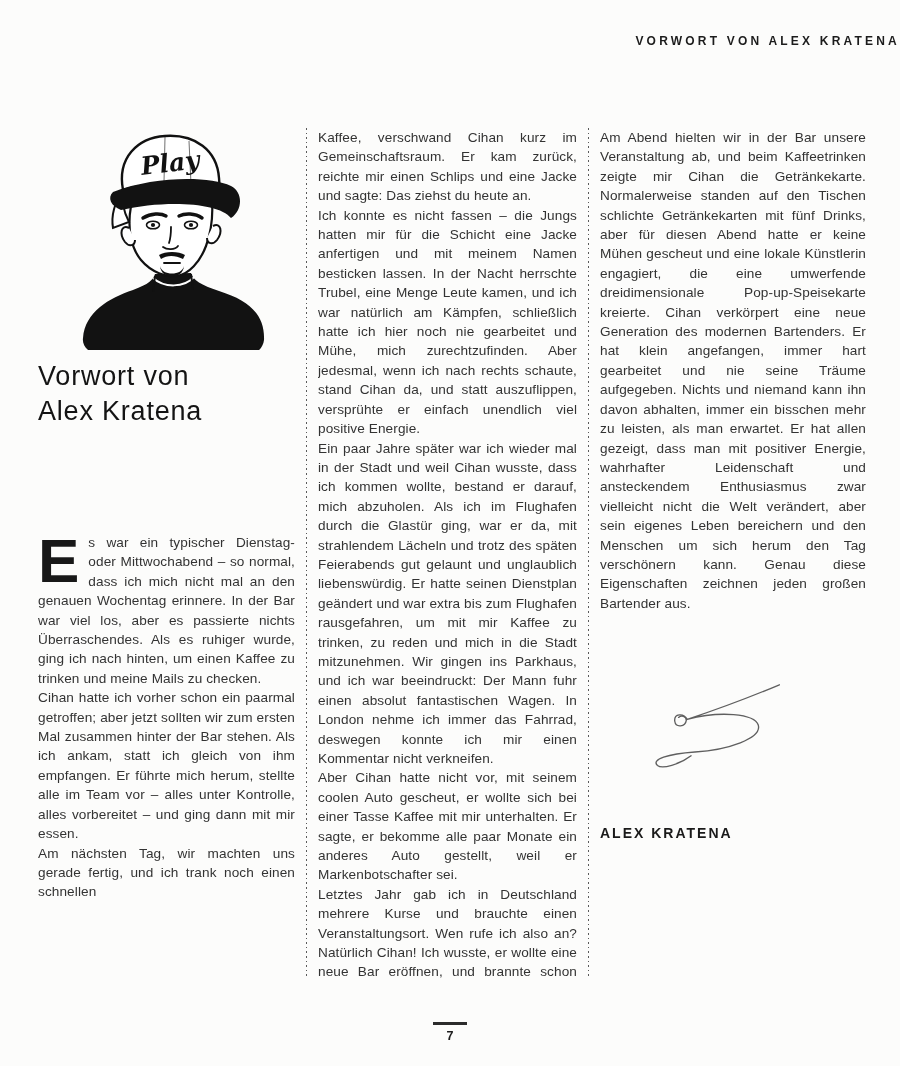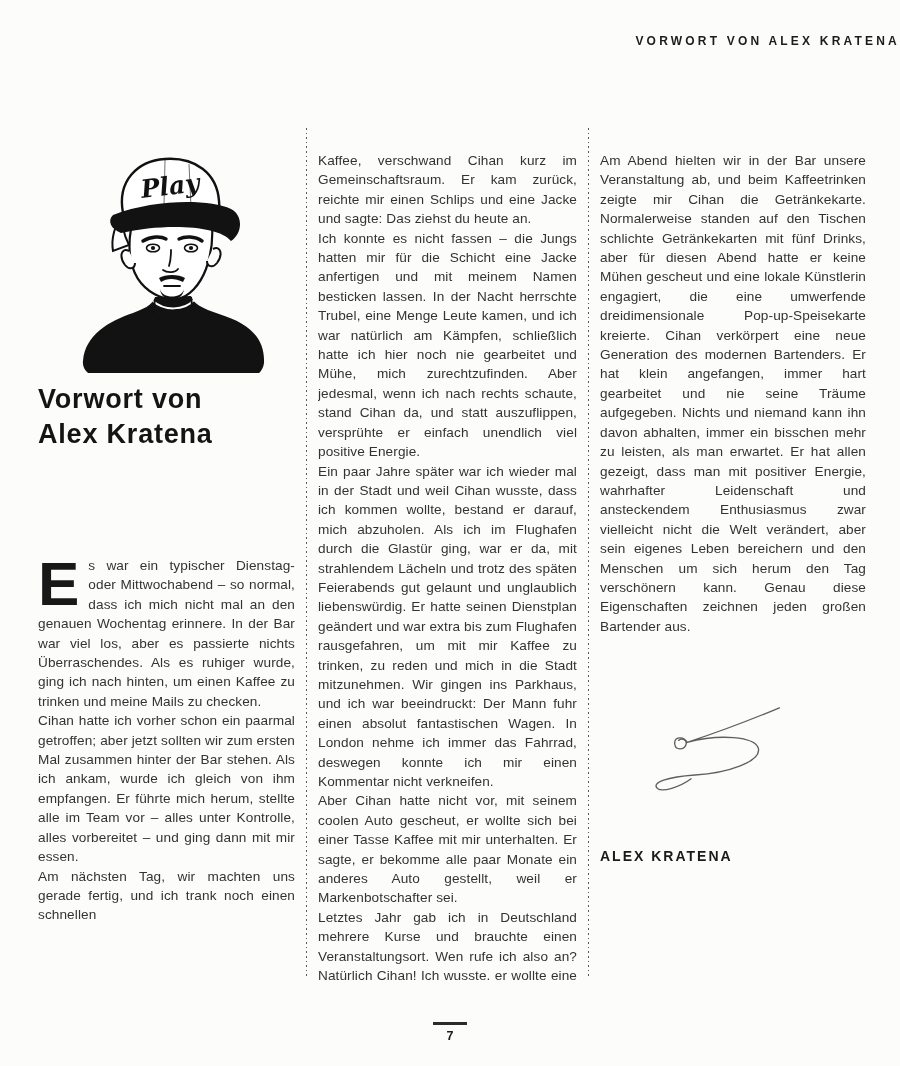"Kaffee, verschwand Cihan kurz im" .col { margin-top: 23px -> none }
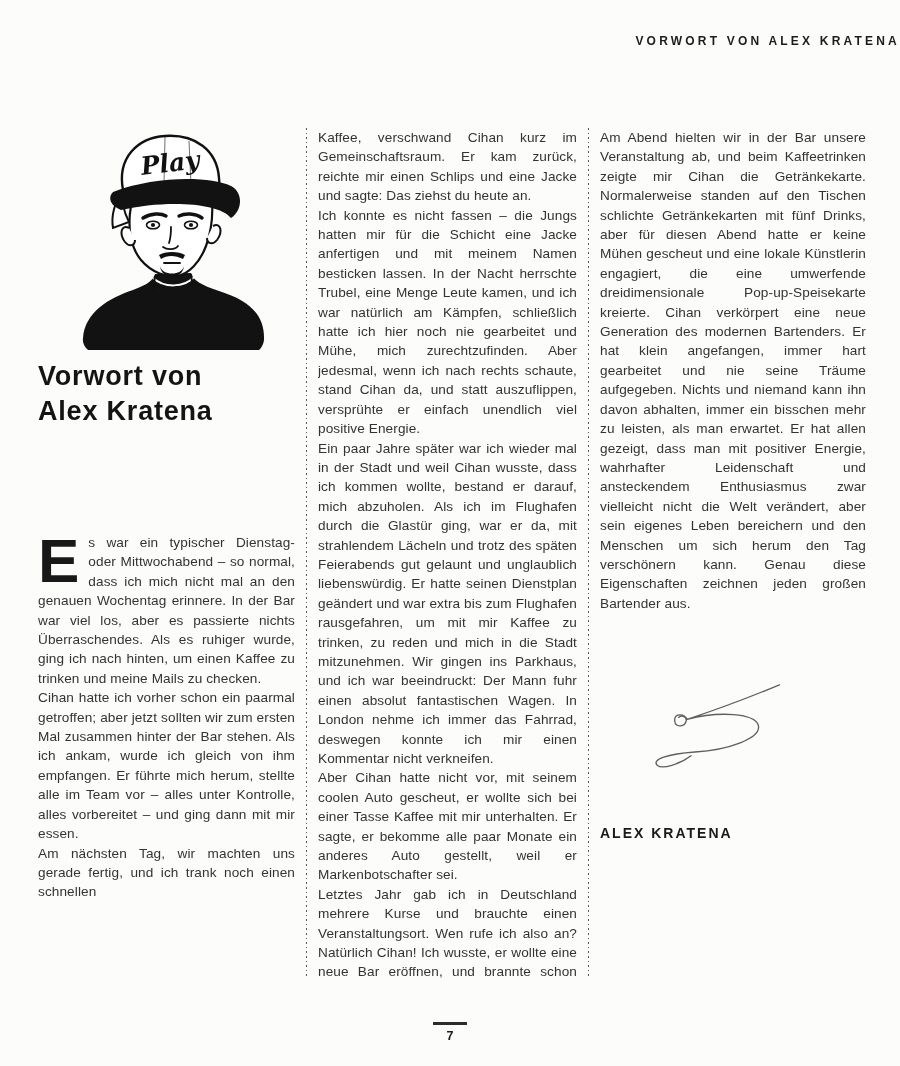"Vorwort von" .page-title { font-weight: bold -> normal }
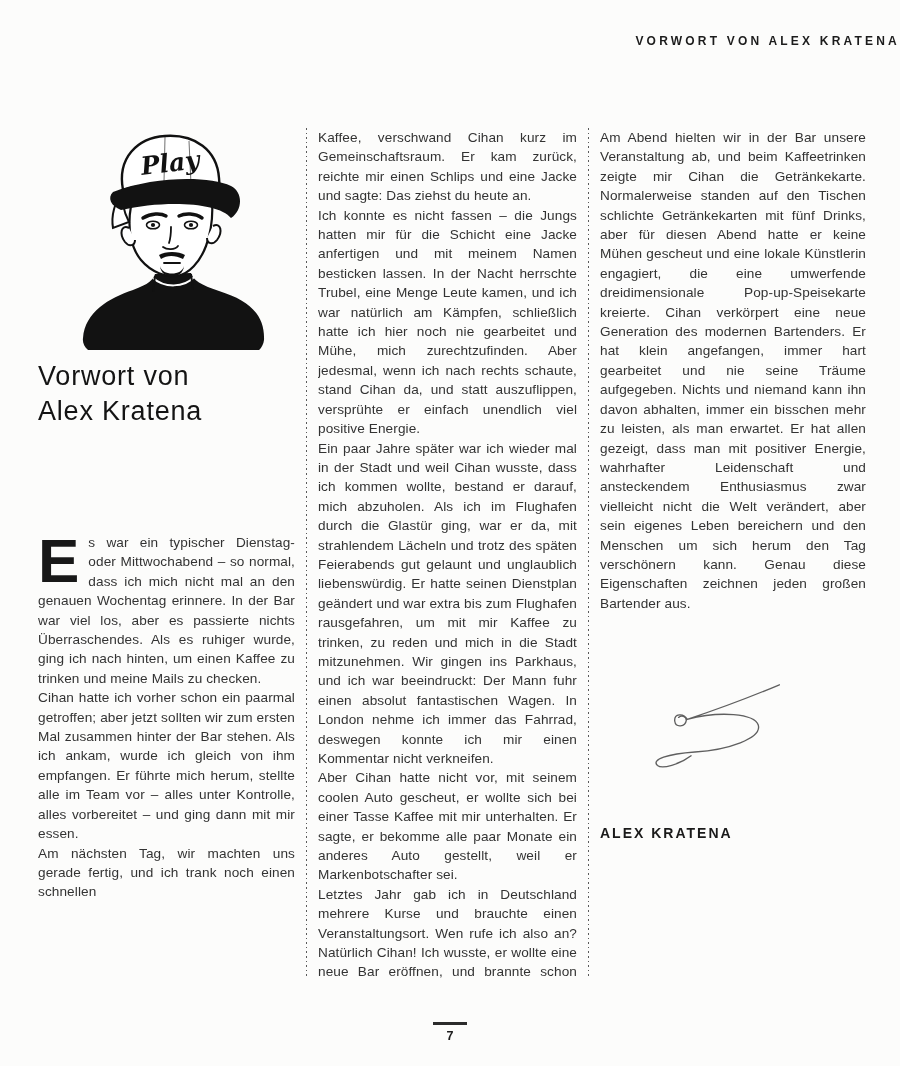"Cihan hatte ich vorher schon" p.para { text: wurde -> statt }
